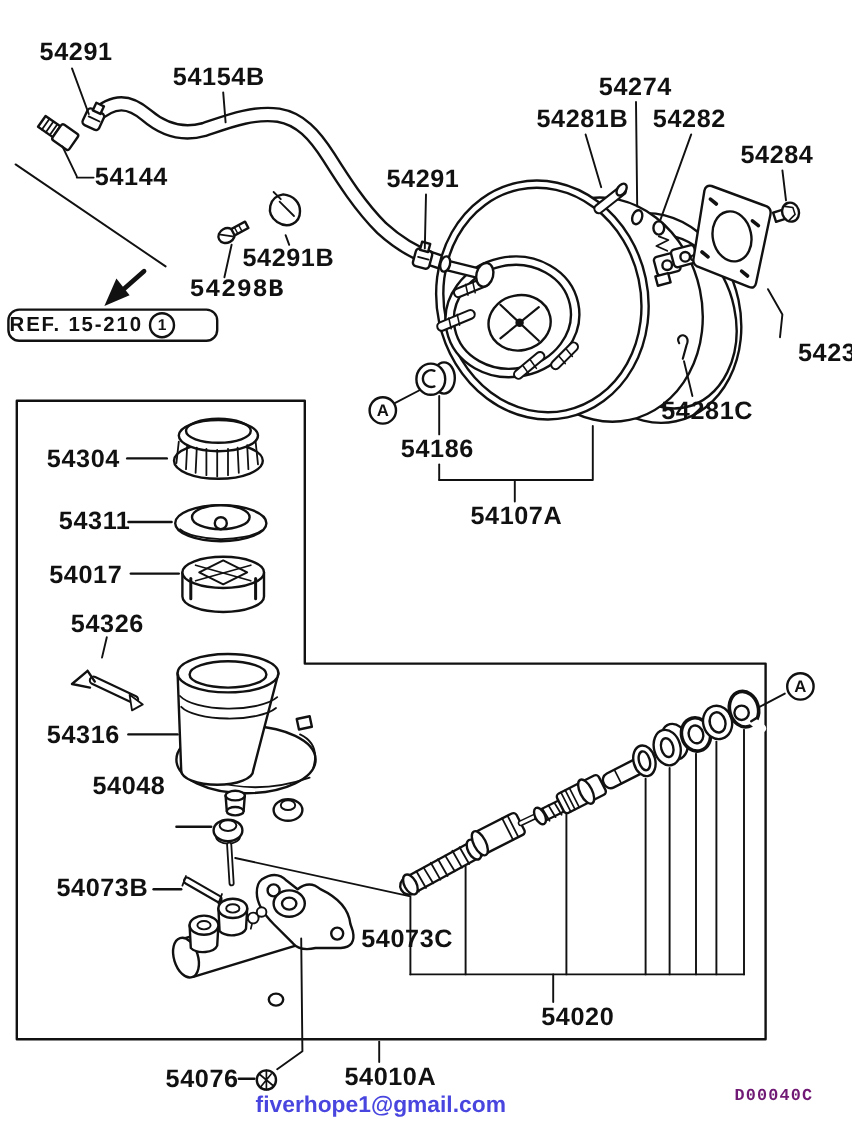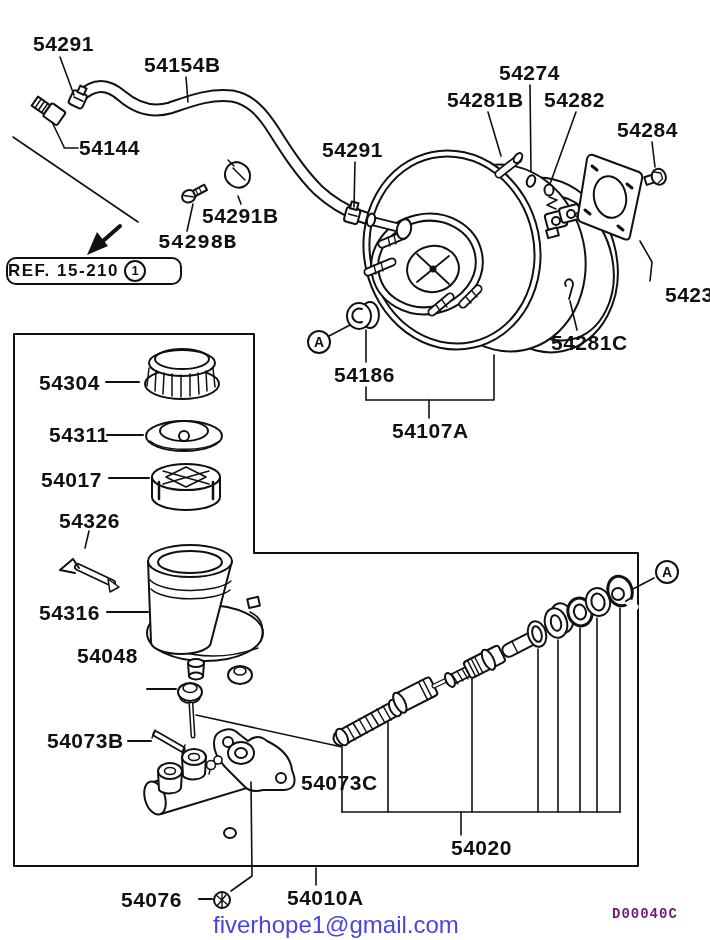"54076" div.part-label { left: 121px -> 138px }
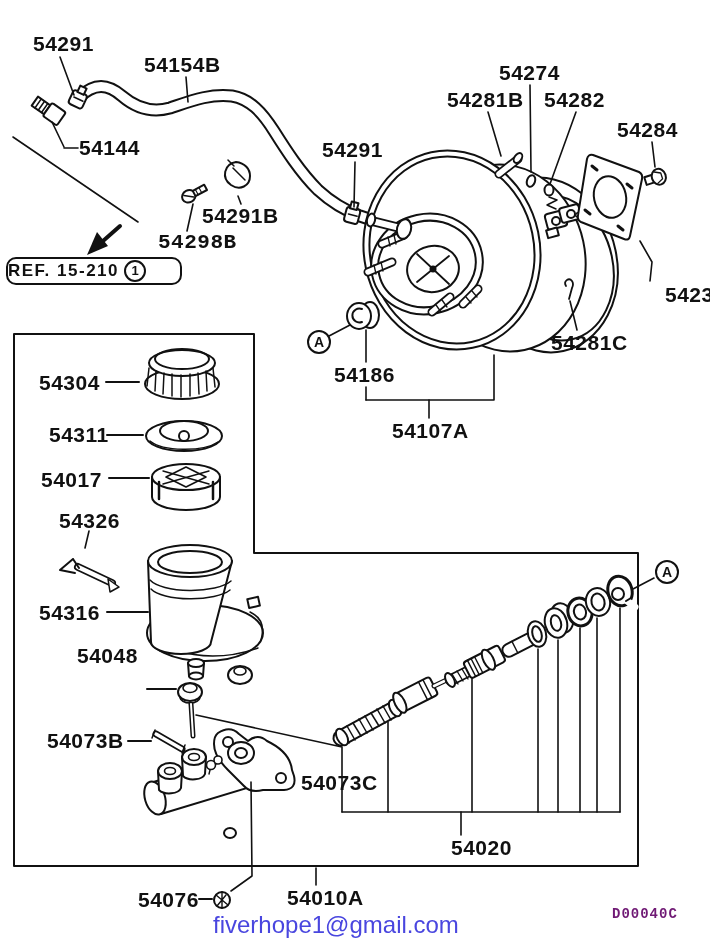"fiverhope1@gmail.com" .footer-blue { font-size: 24px -> 19px; font-weight: normal -> bold }
